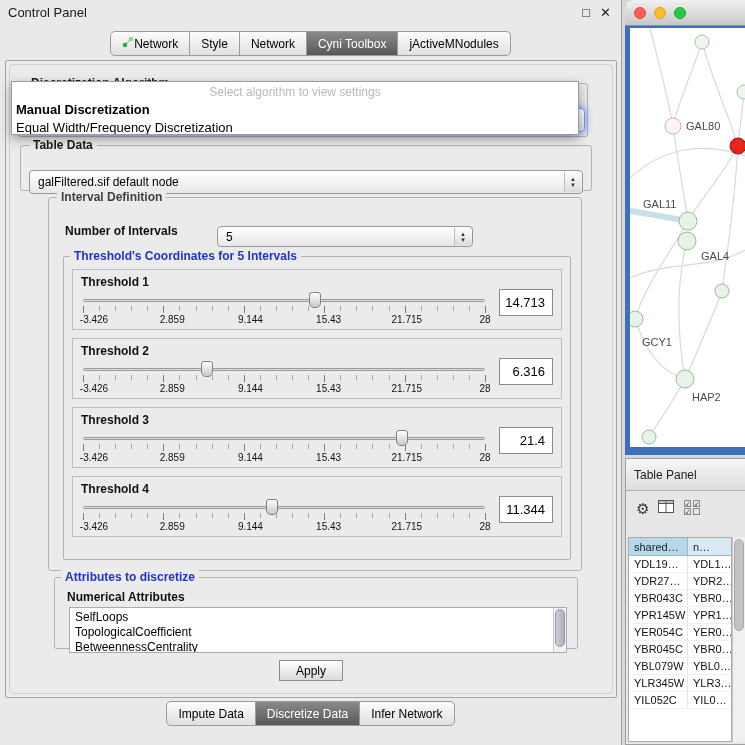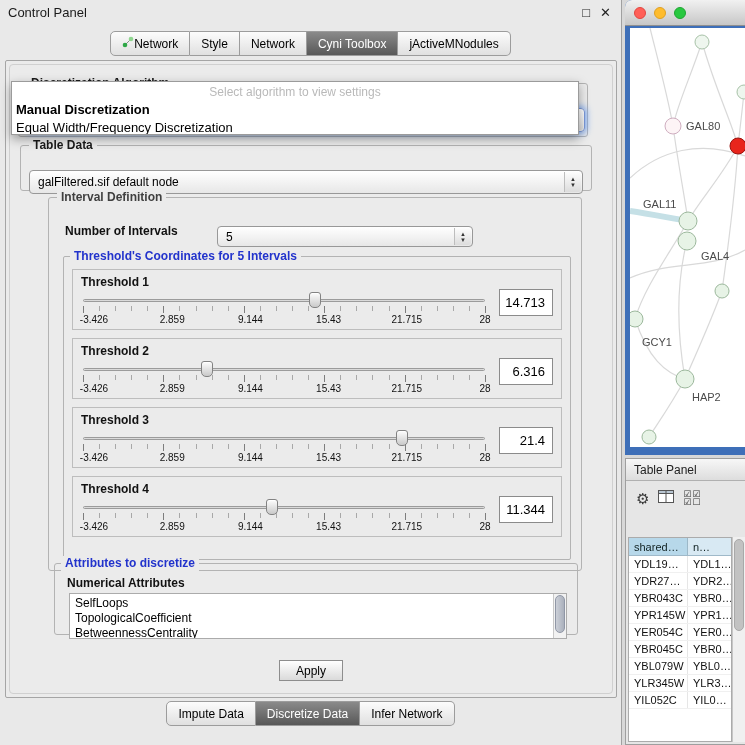"Table Panel" .tp-title { height: 22px -> 32px }
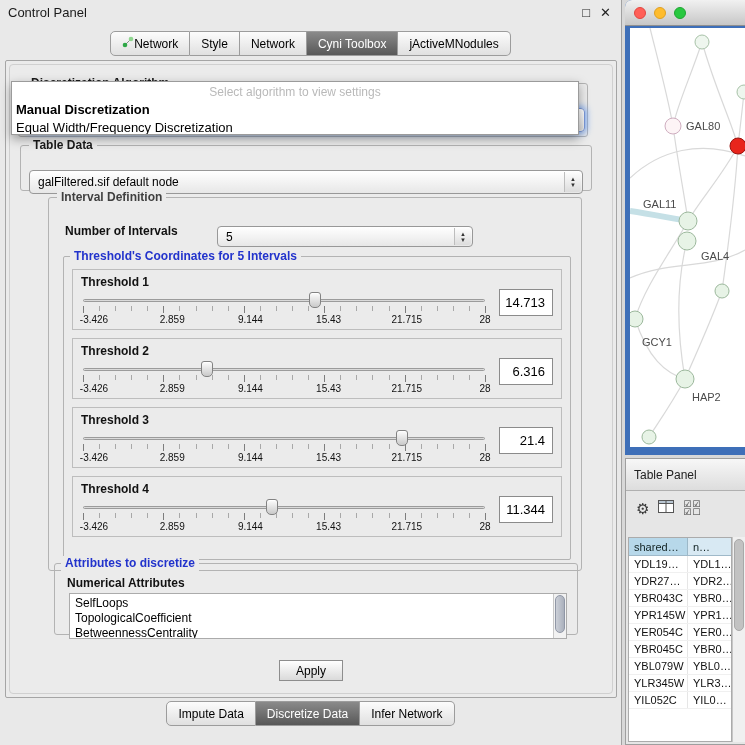"Attributes to discretize" .attr-group { top: 502px -> 516px }
